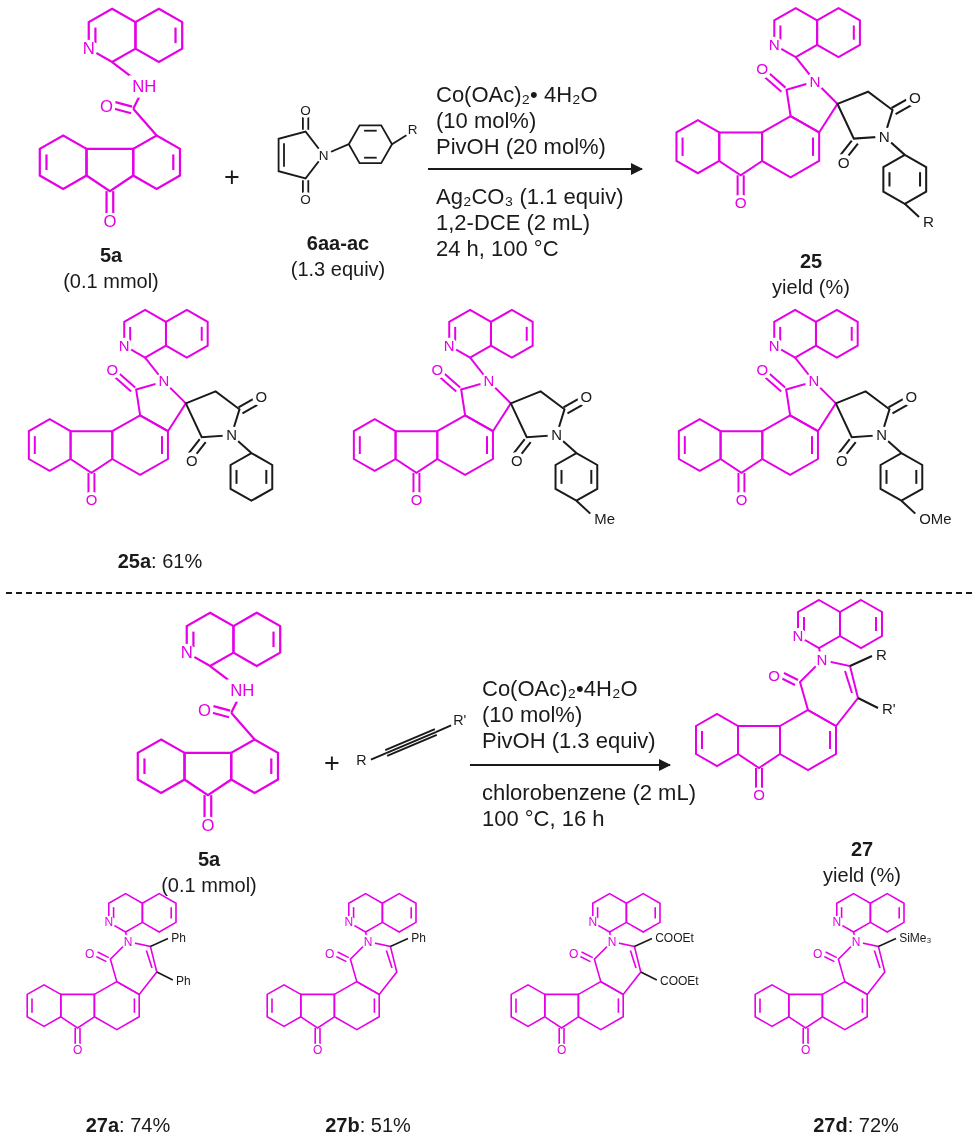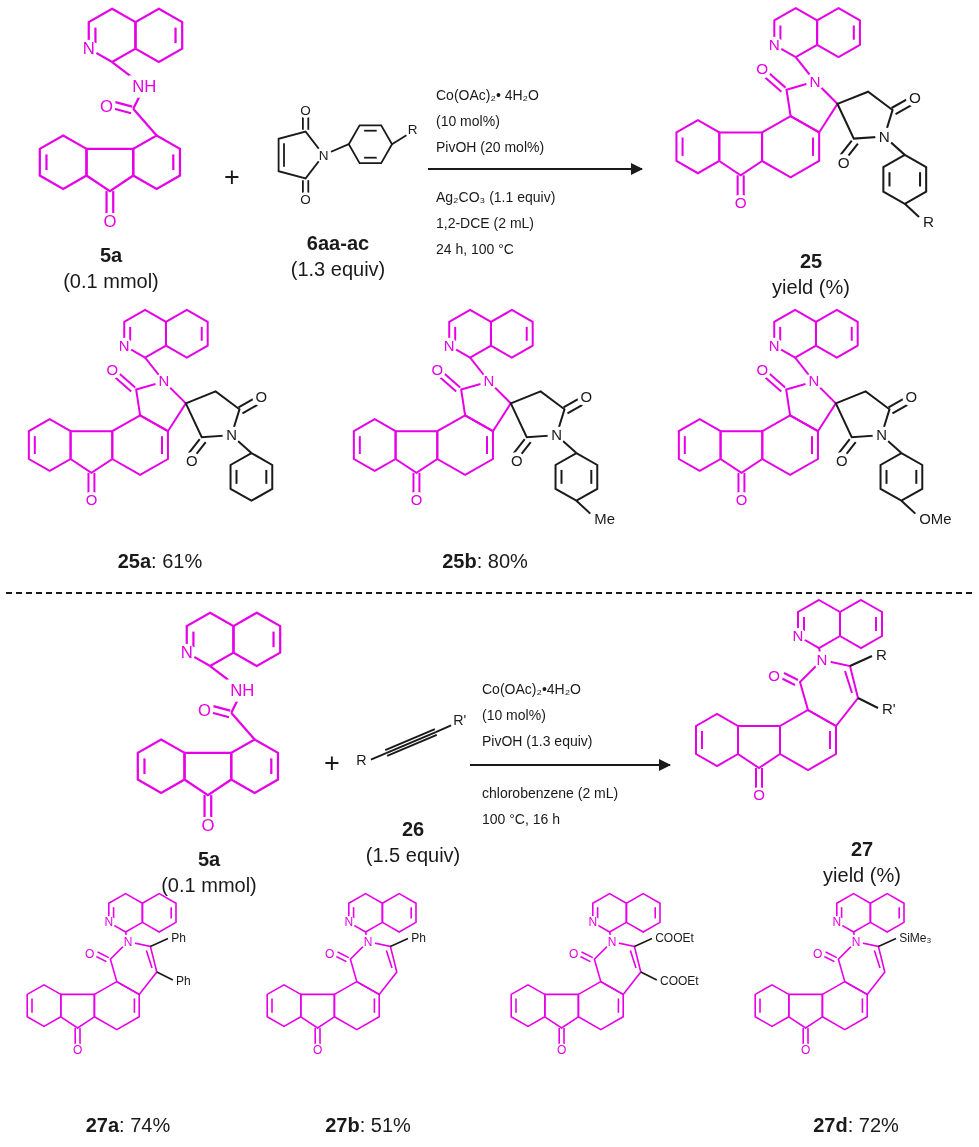"Co(OAc)₂• 4H₂O" .cond { font-size: 14px -> 22px }
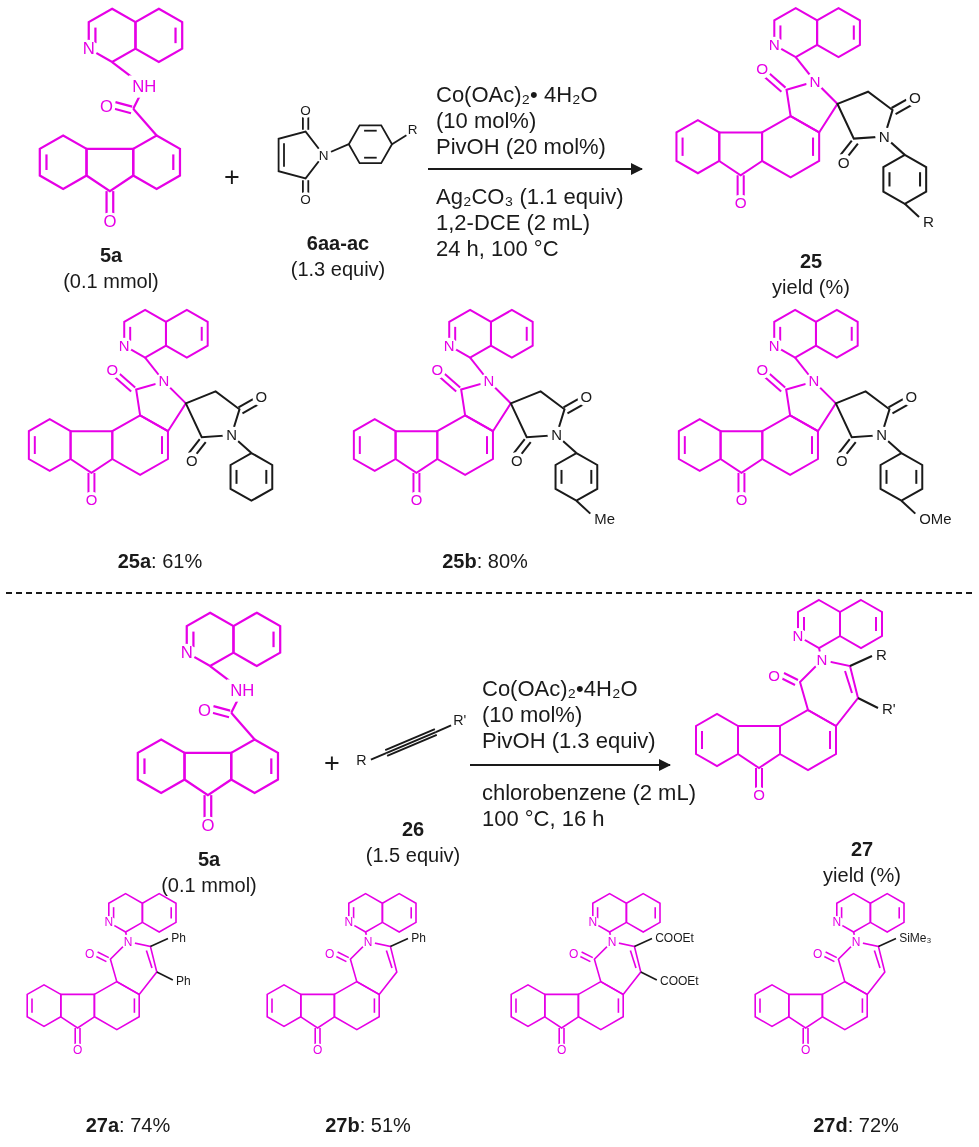"25b: 80%" div.cap { html: <div> <b>25b</b><span>: </span><span>80%</span> </div> -> none }
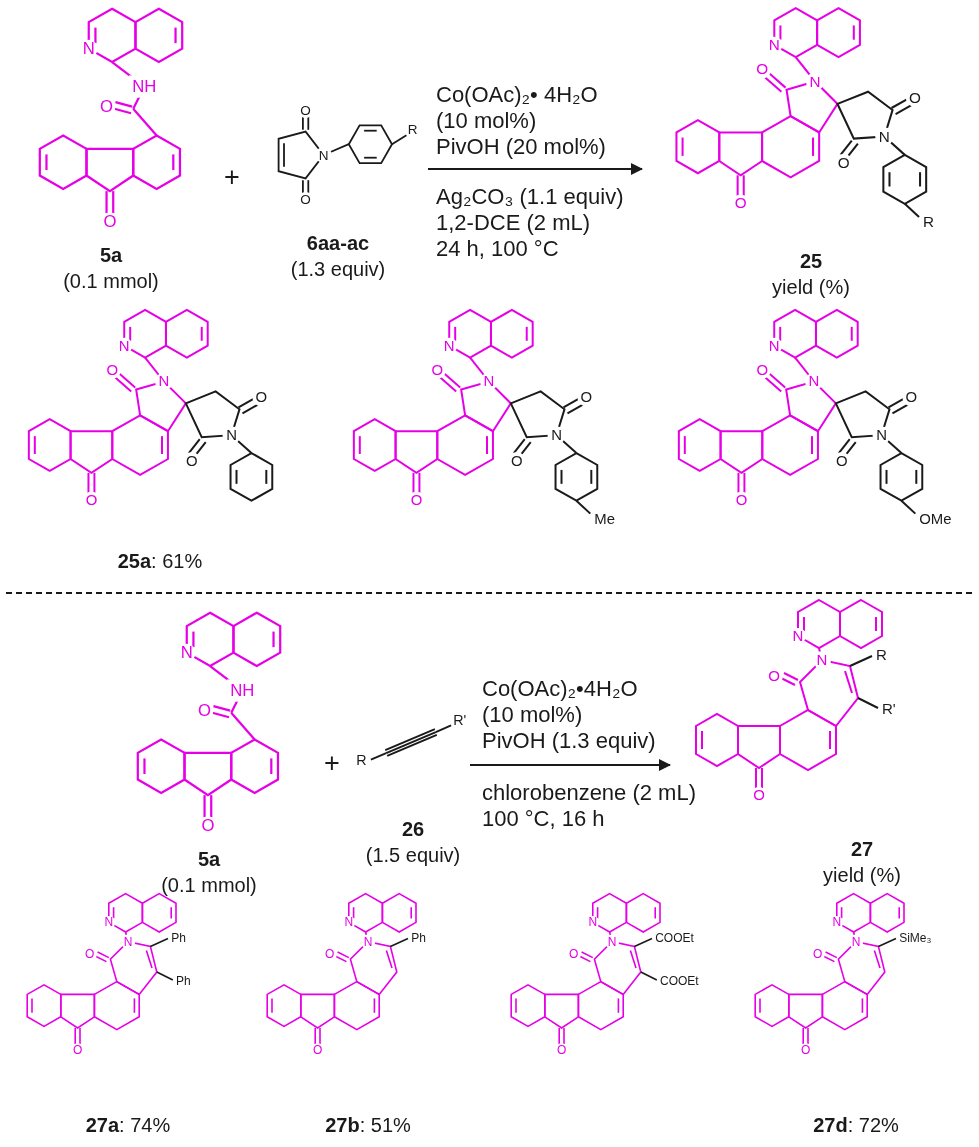"26" div.cap { html: <div> <b>26</b><br> <span>(1.5 equiv)</span> </div> -> none }
